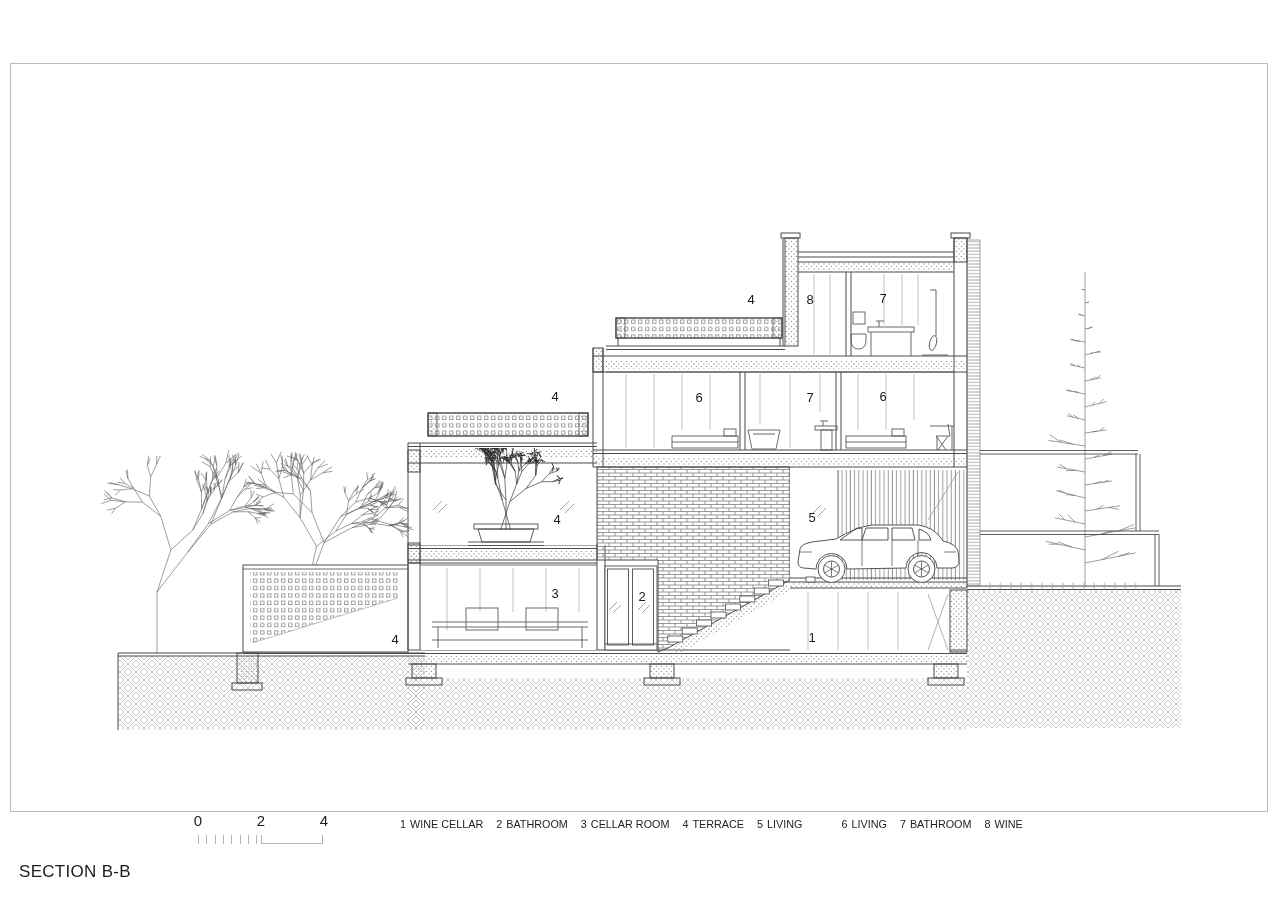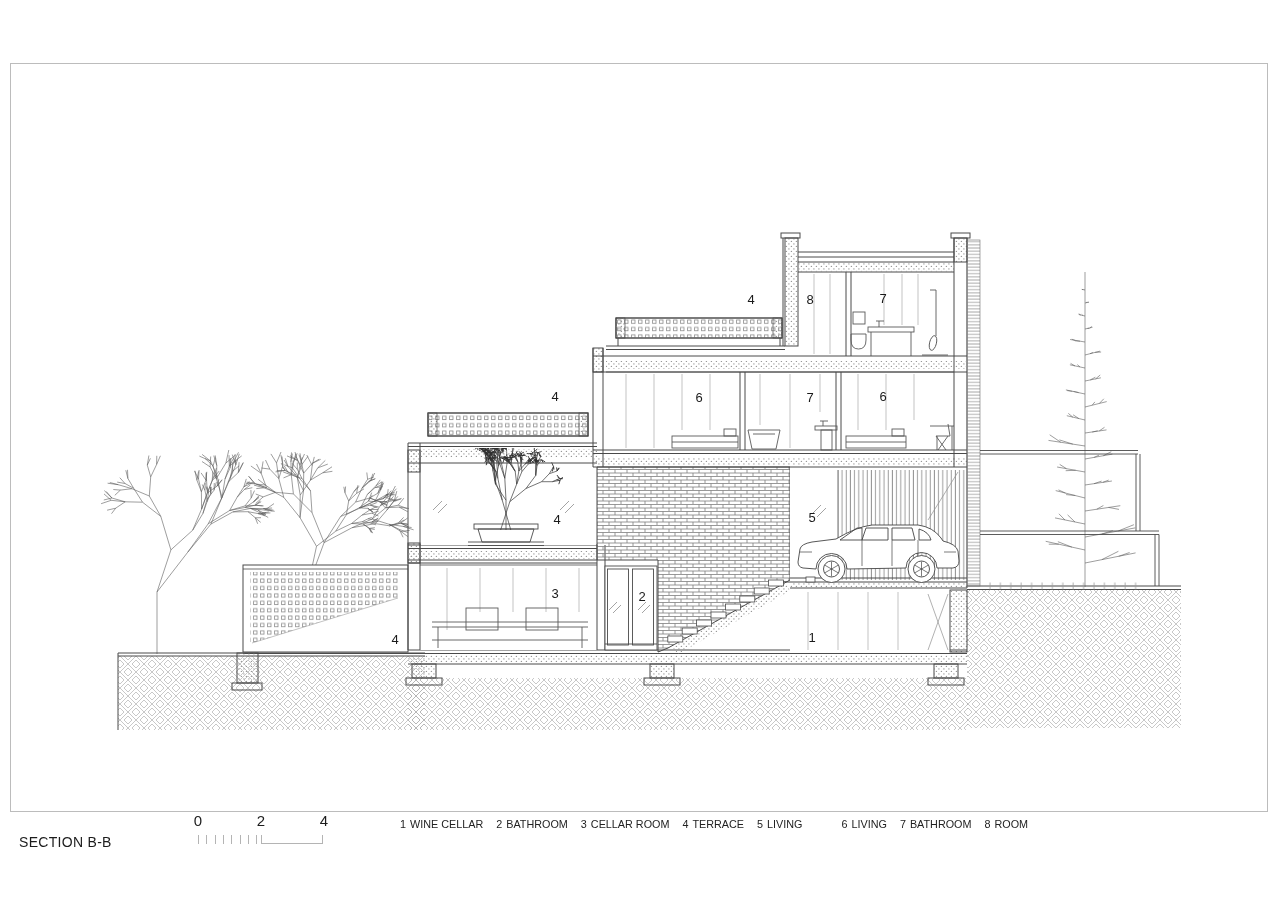"ROOM" span { text: ROOM -> WINE }
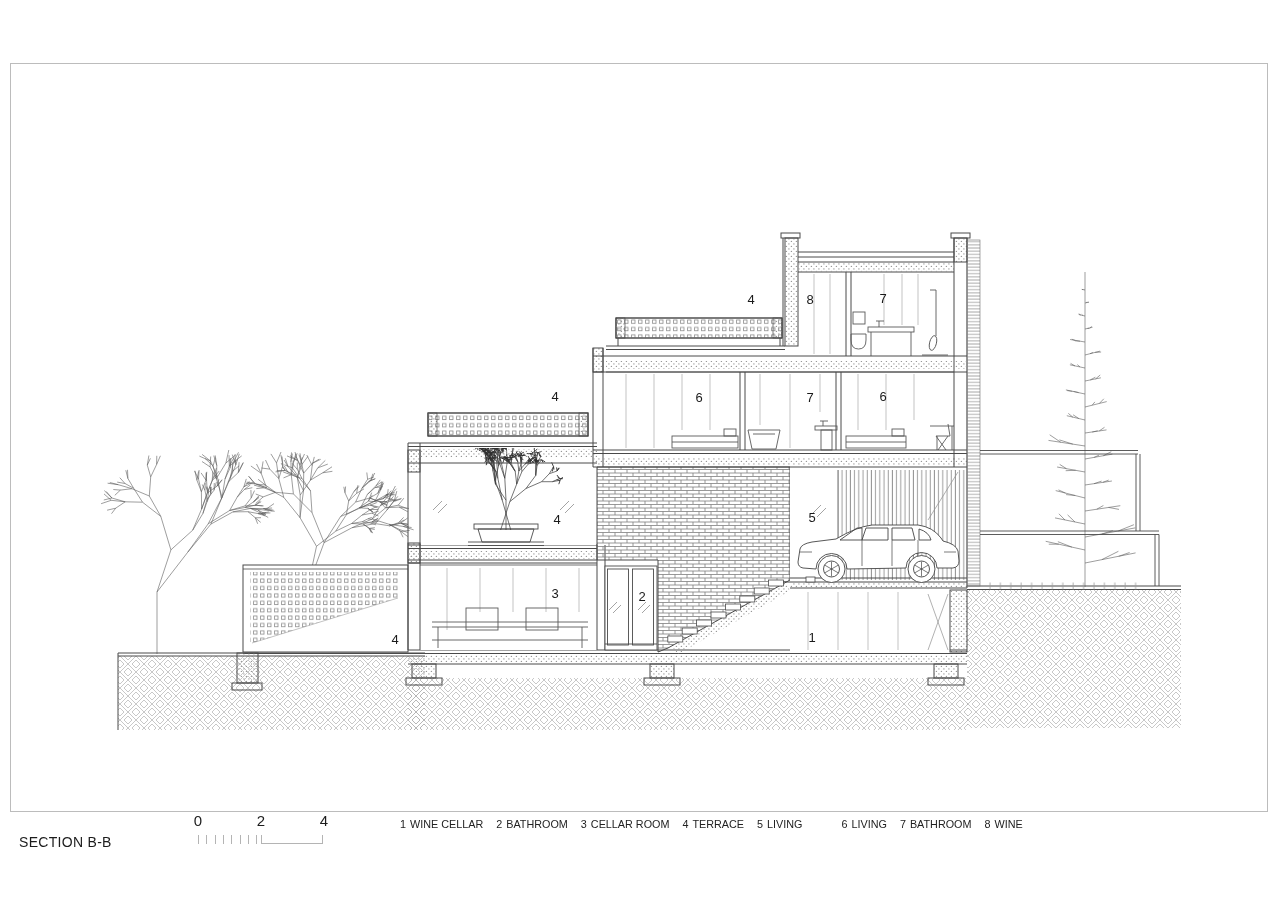"SECTION B-B" #title-block { font-size: 14px -> 17px; top: 834px -> 862px }
